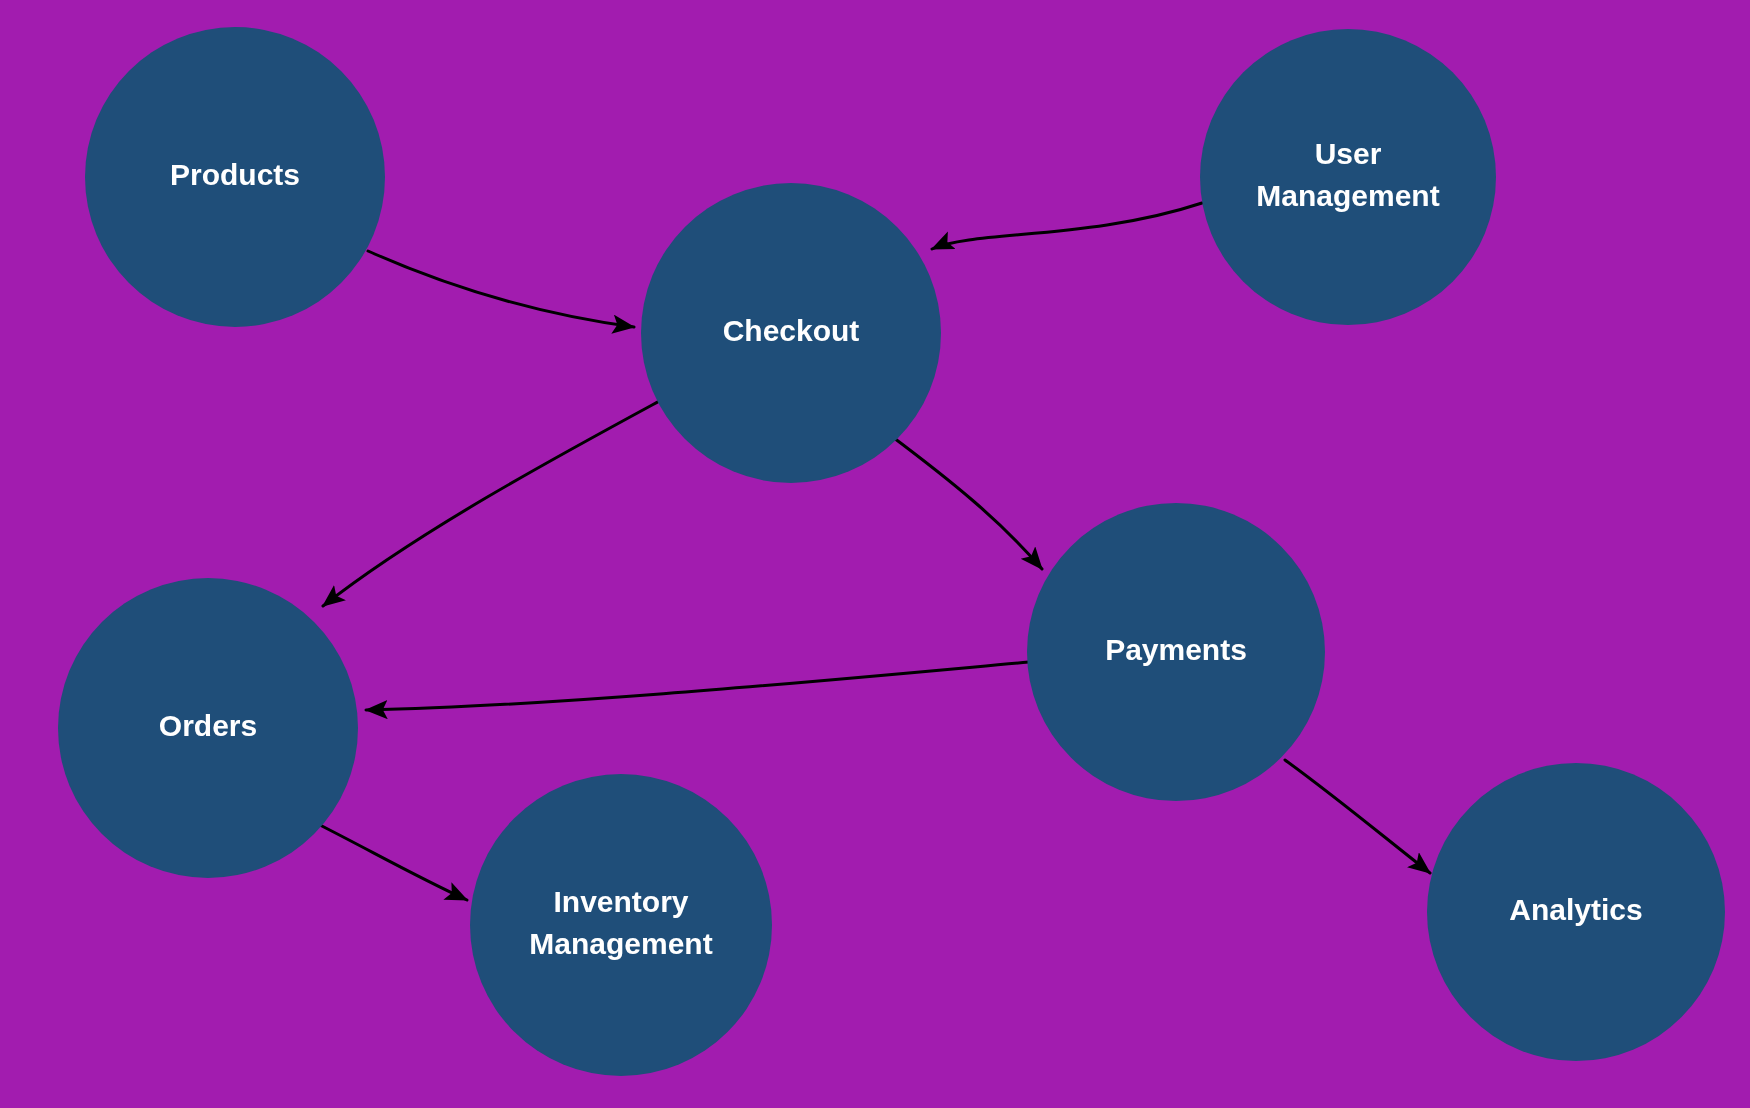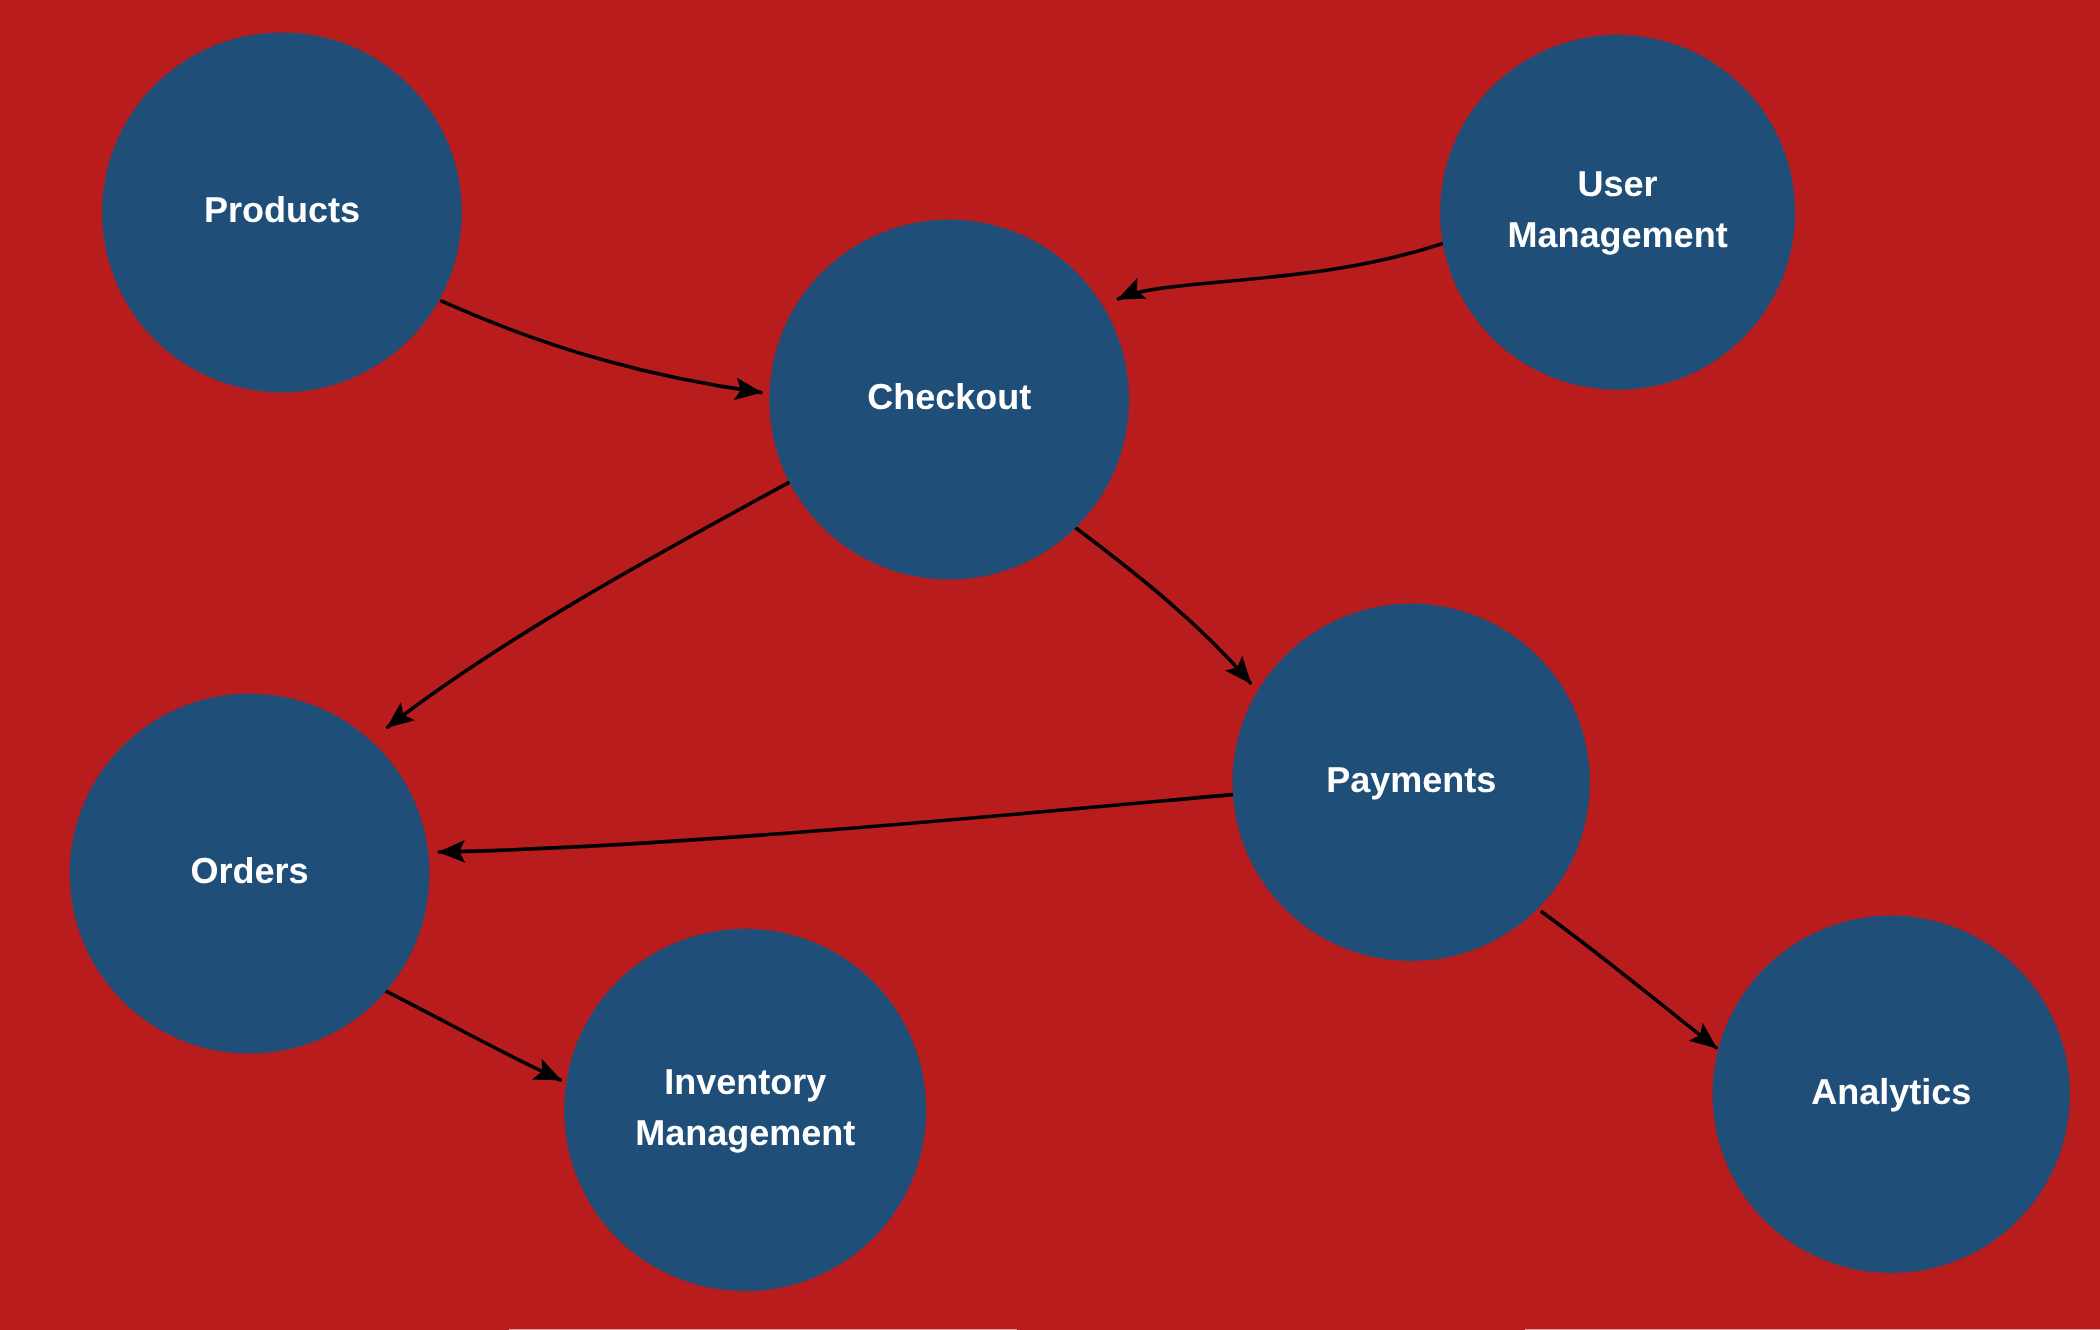"Products" div { background: #b91c1c -> #a21caf }
